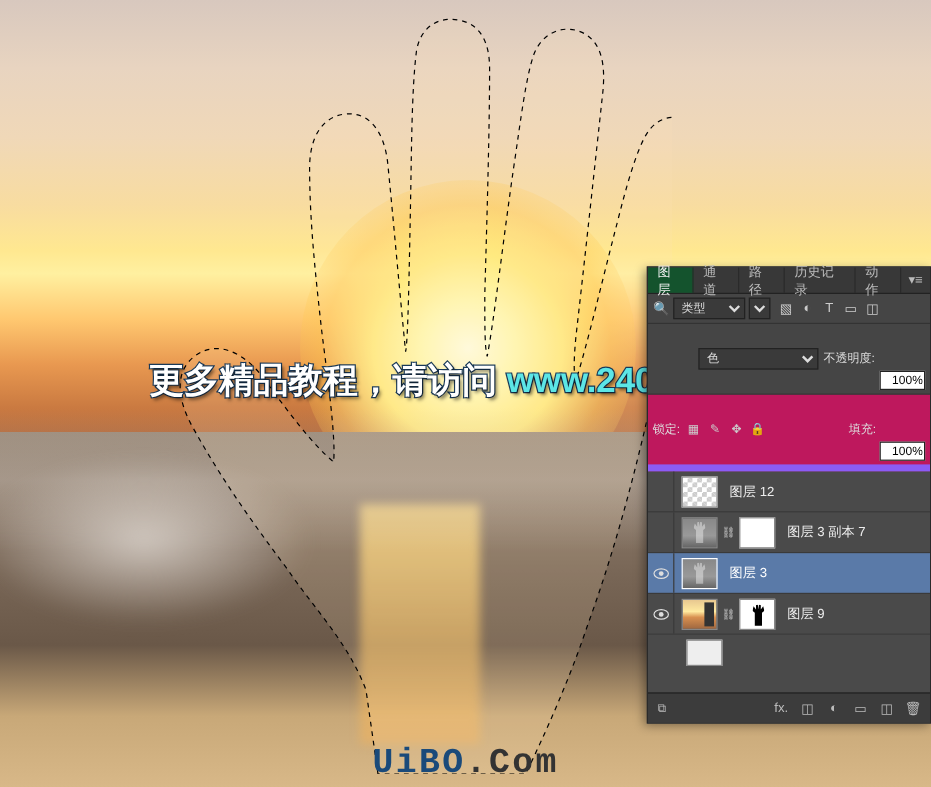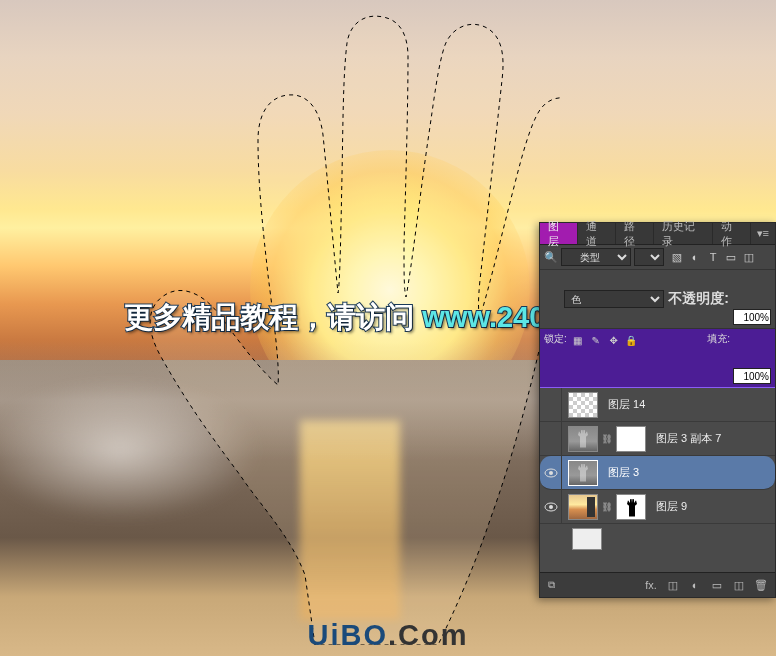"图层" .panel-tab.active { background: #a21caf -> #14532d }
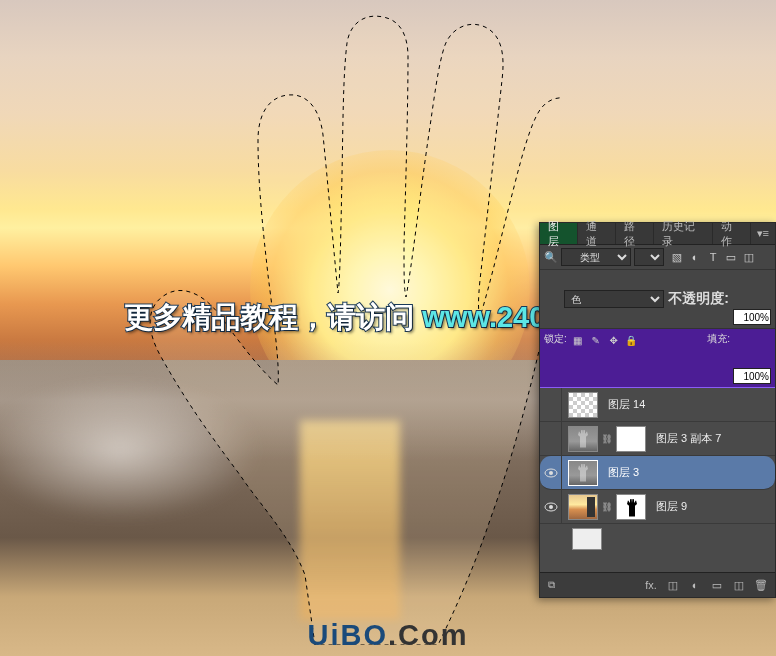"类型" .type-select { padding: 0 14px -> 0 2px }
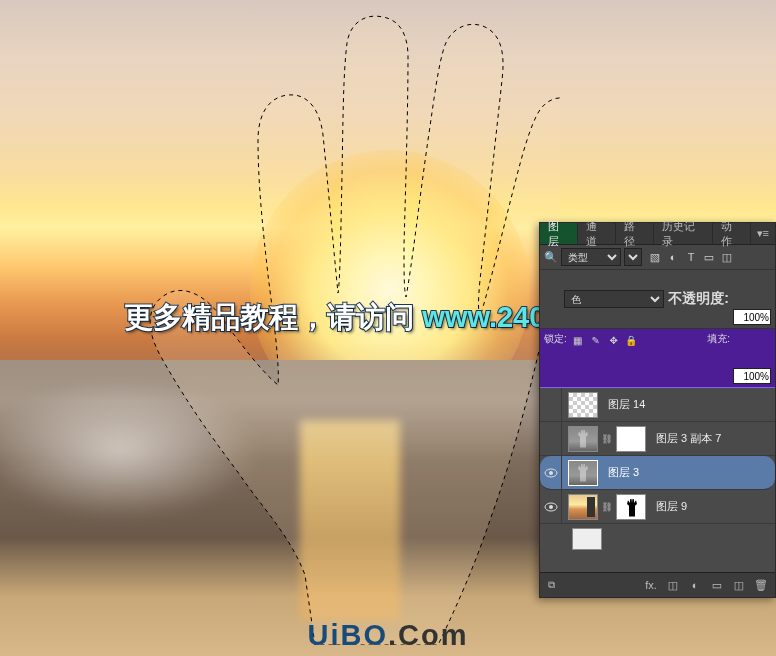"不透明度:" .opacity-label { font-size: 14px -> 10px; font-weight: bold -> none }
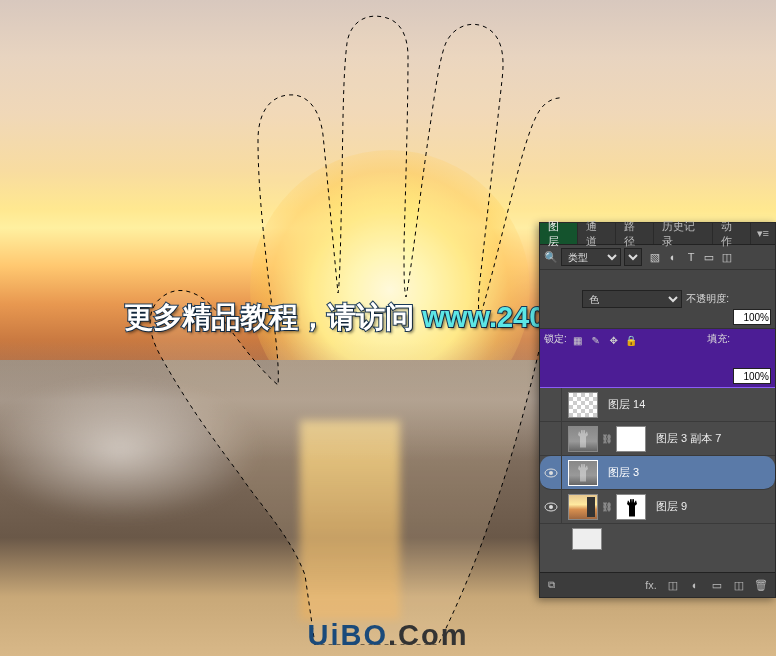"锁定:" .panel-row3 { align-items: none -> center; background: #4c1d95 -> #be185d; border-bottom: 1px solid #8b5cf6 -> 6px solid #8b5cf6 }
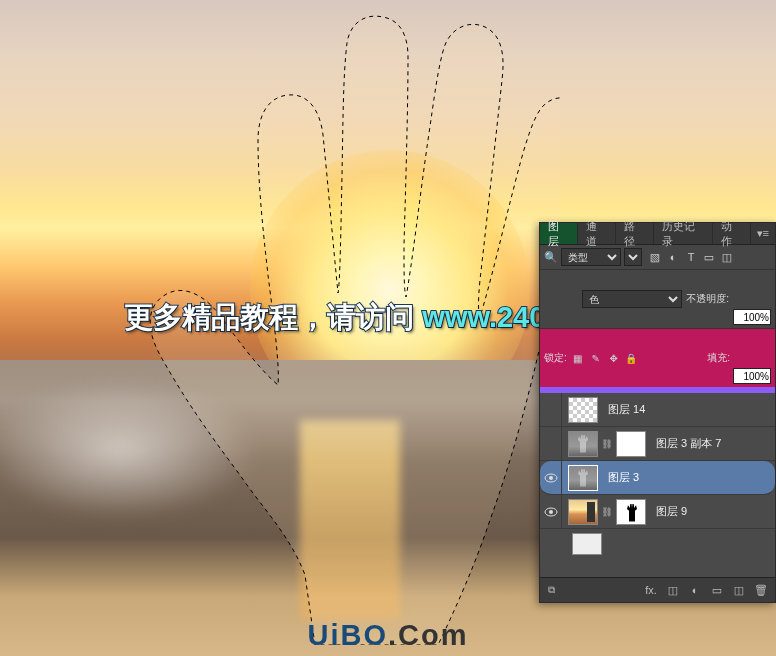"图层 14" span.layer-name { text: 14 -> 12 }
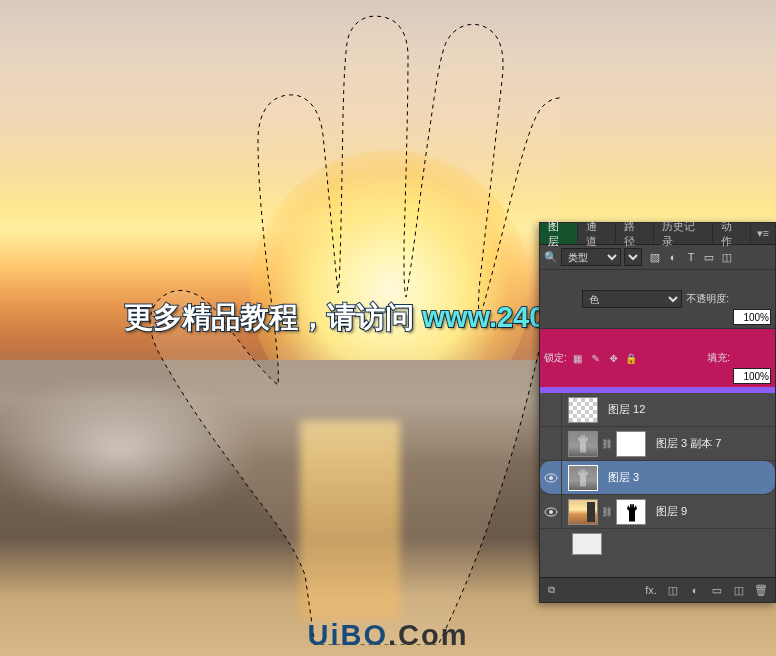"图层 3" .layer-row.selected { border-radius: 11px -> none }
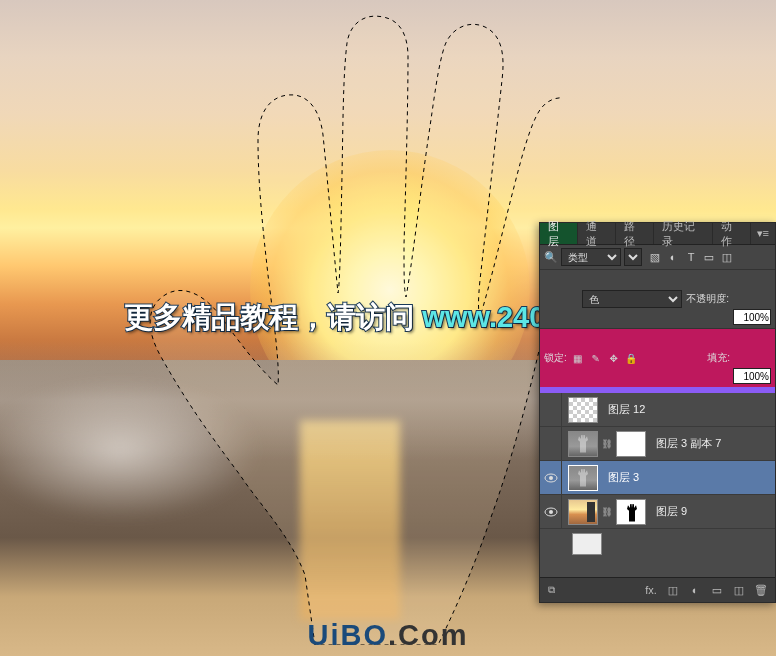"UiBO.Com" .watermark-bottom { font-family: Liberation Sans, sans-serif -> Liberation Mono, monospace }
